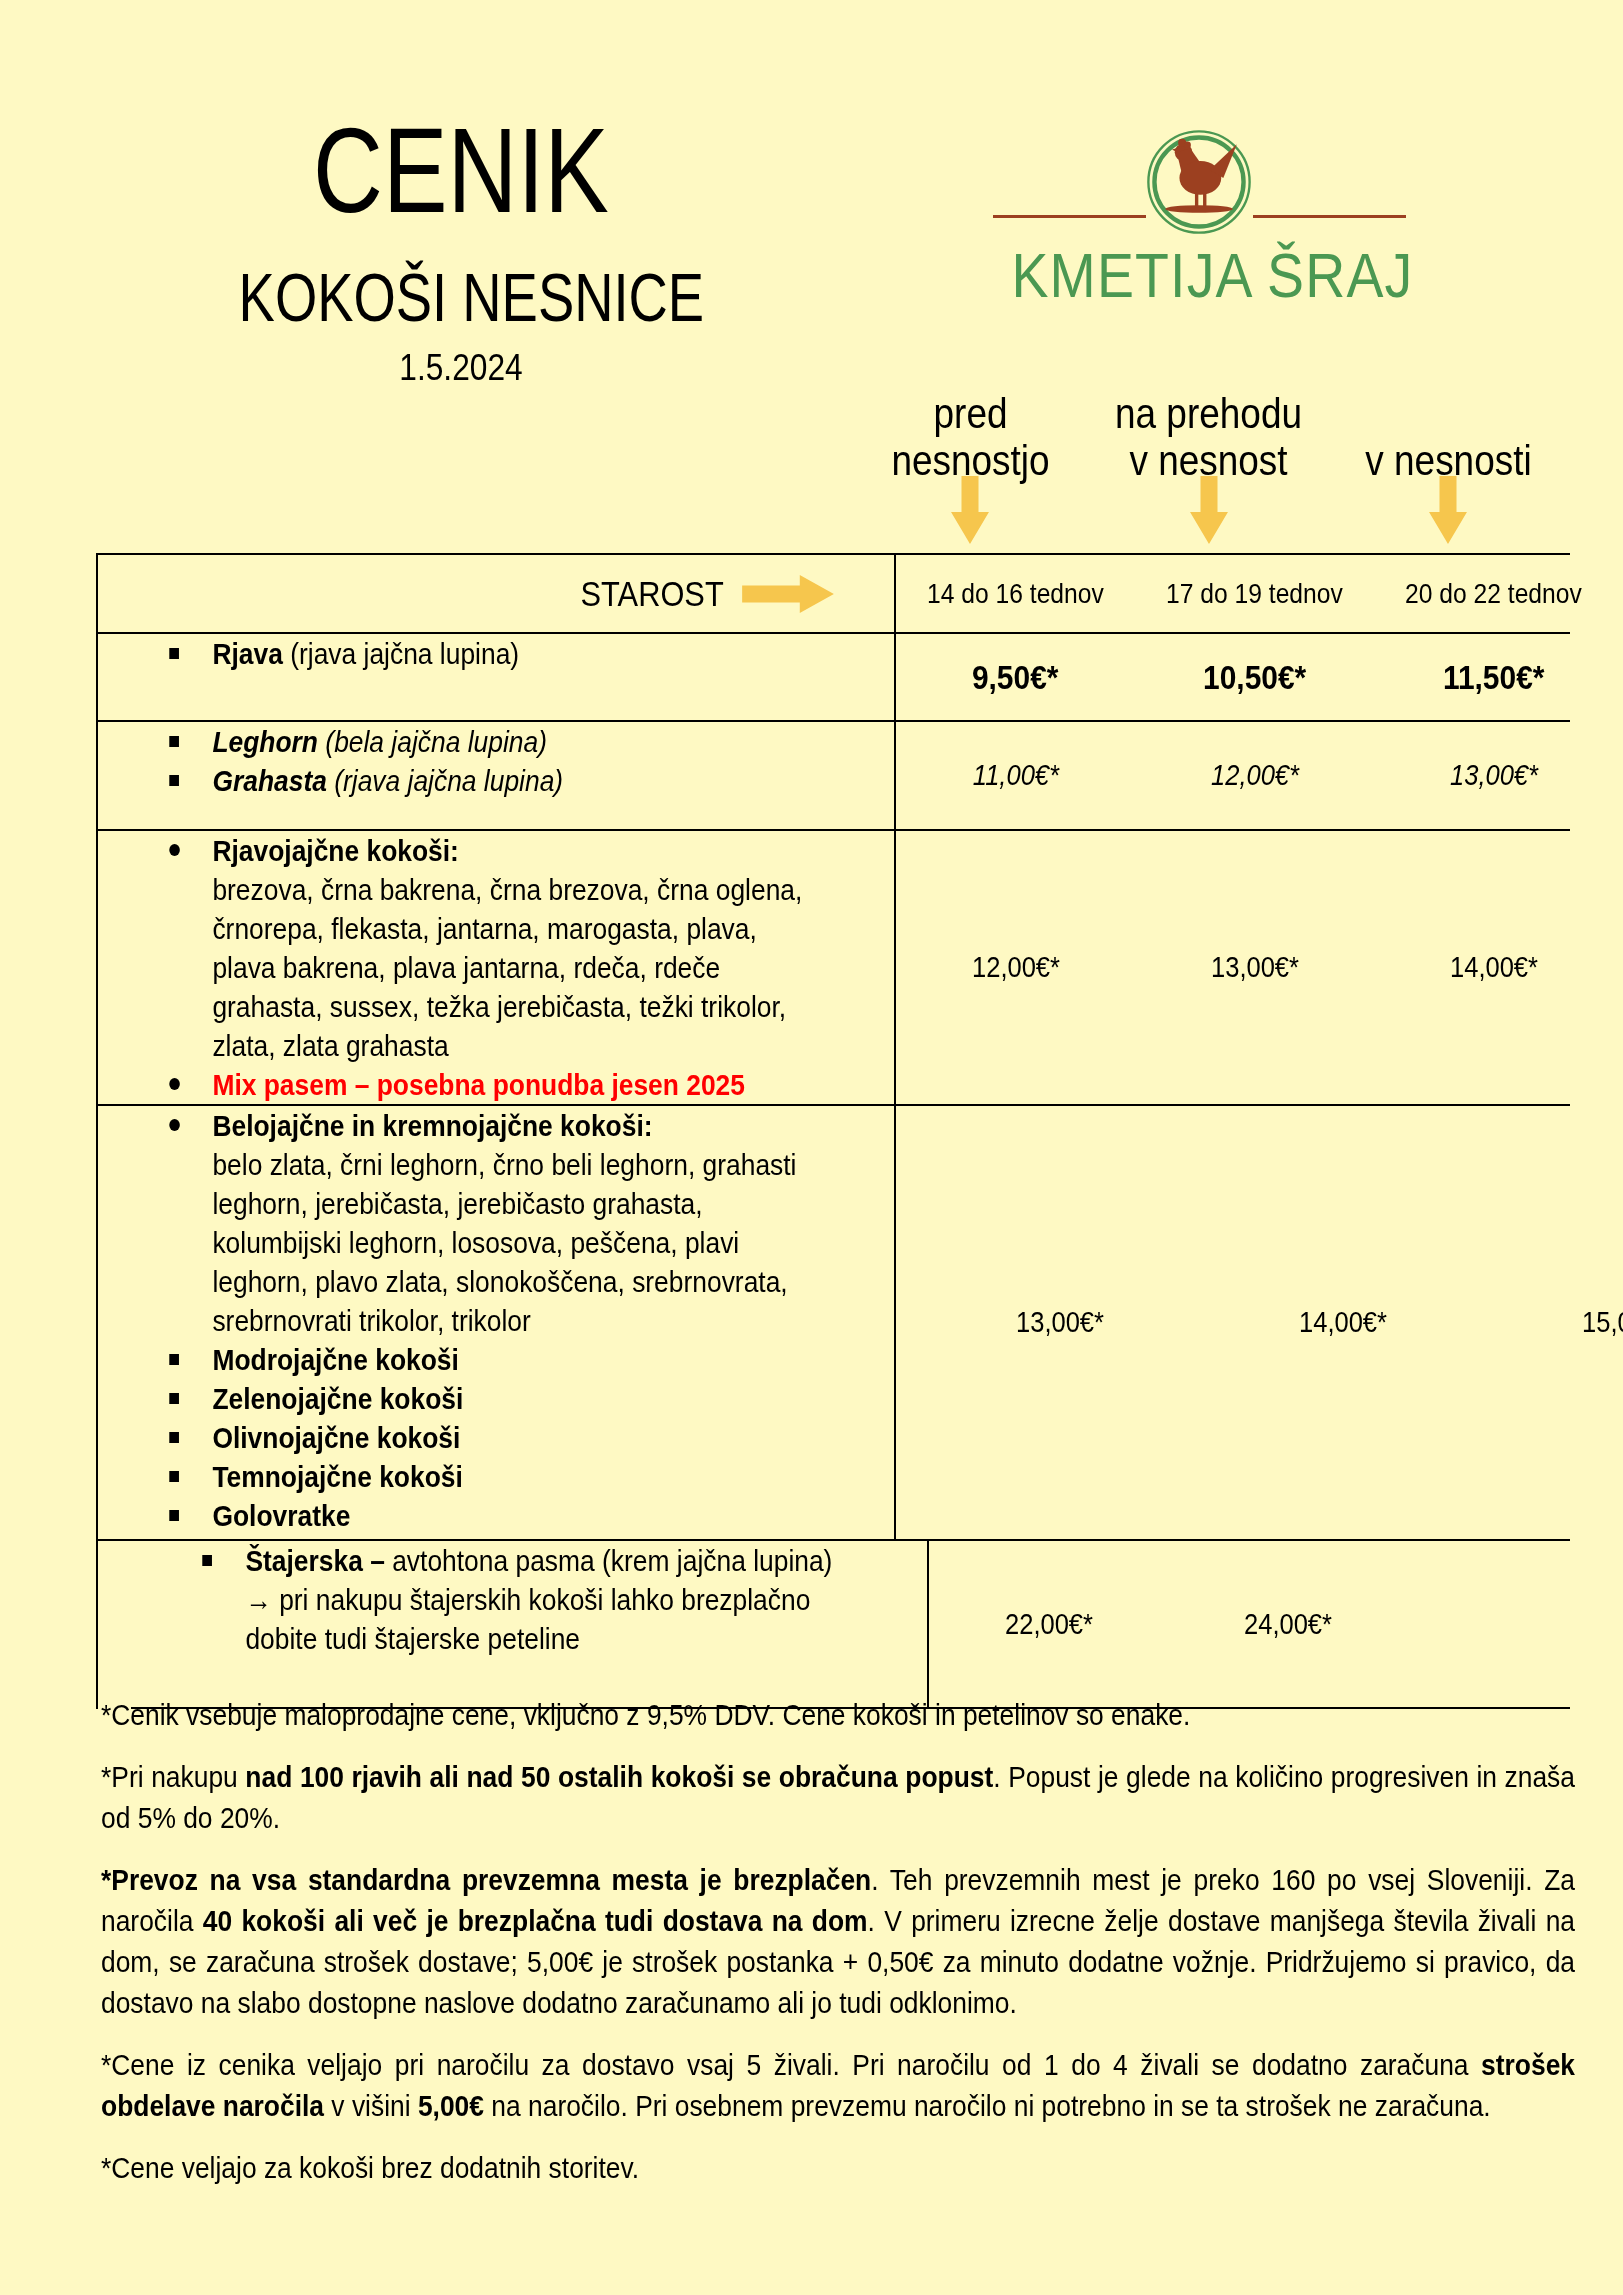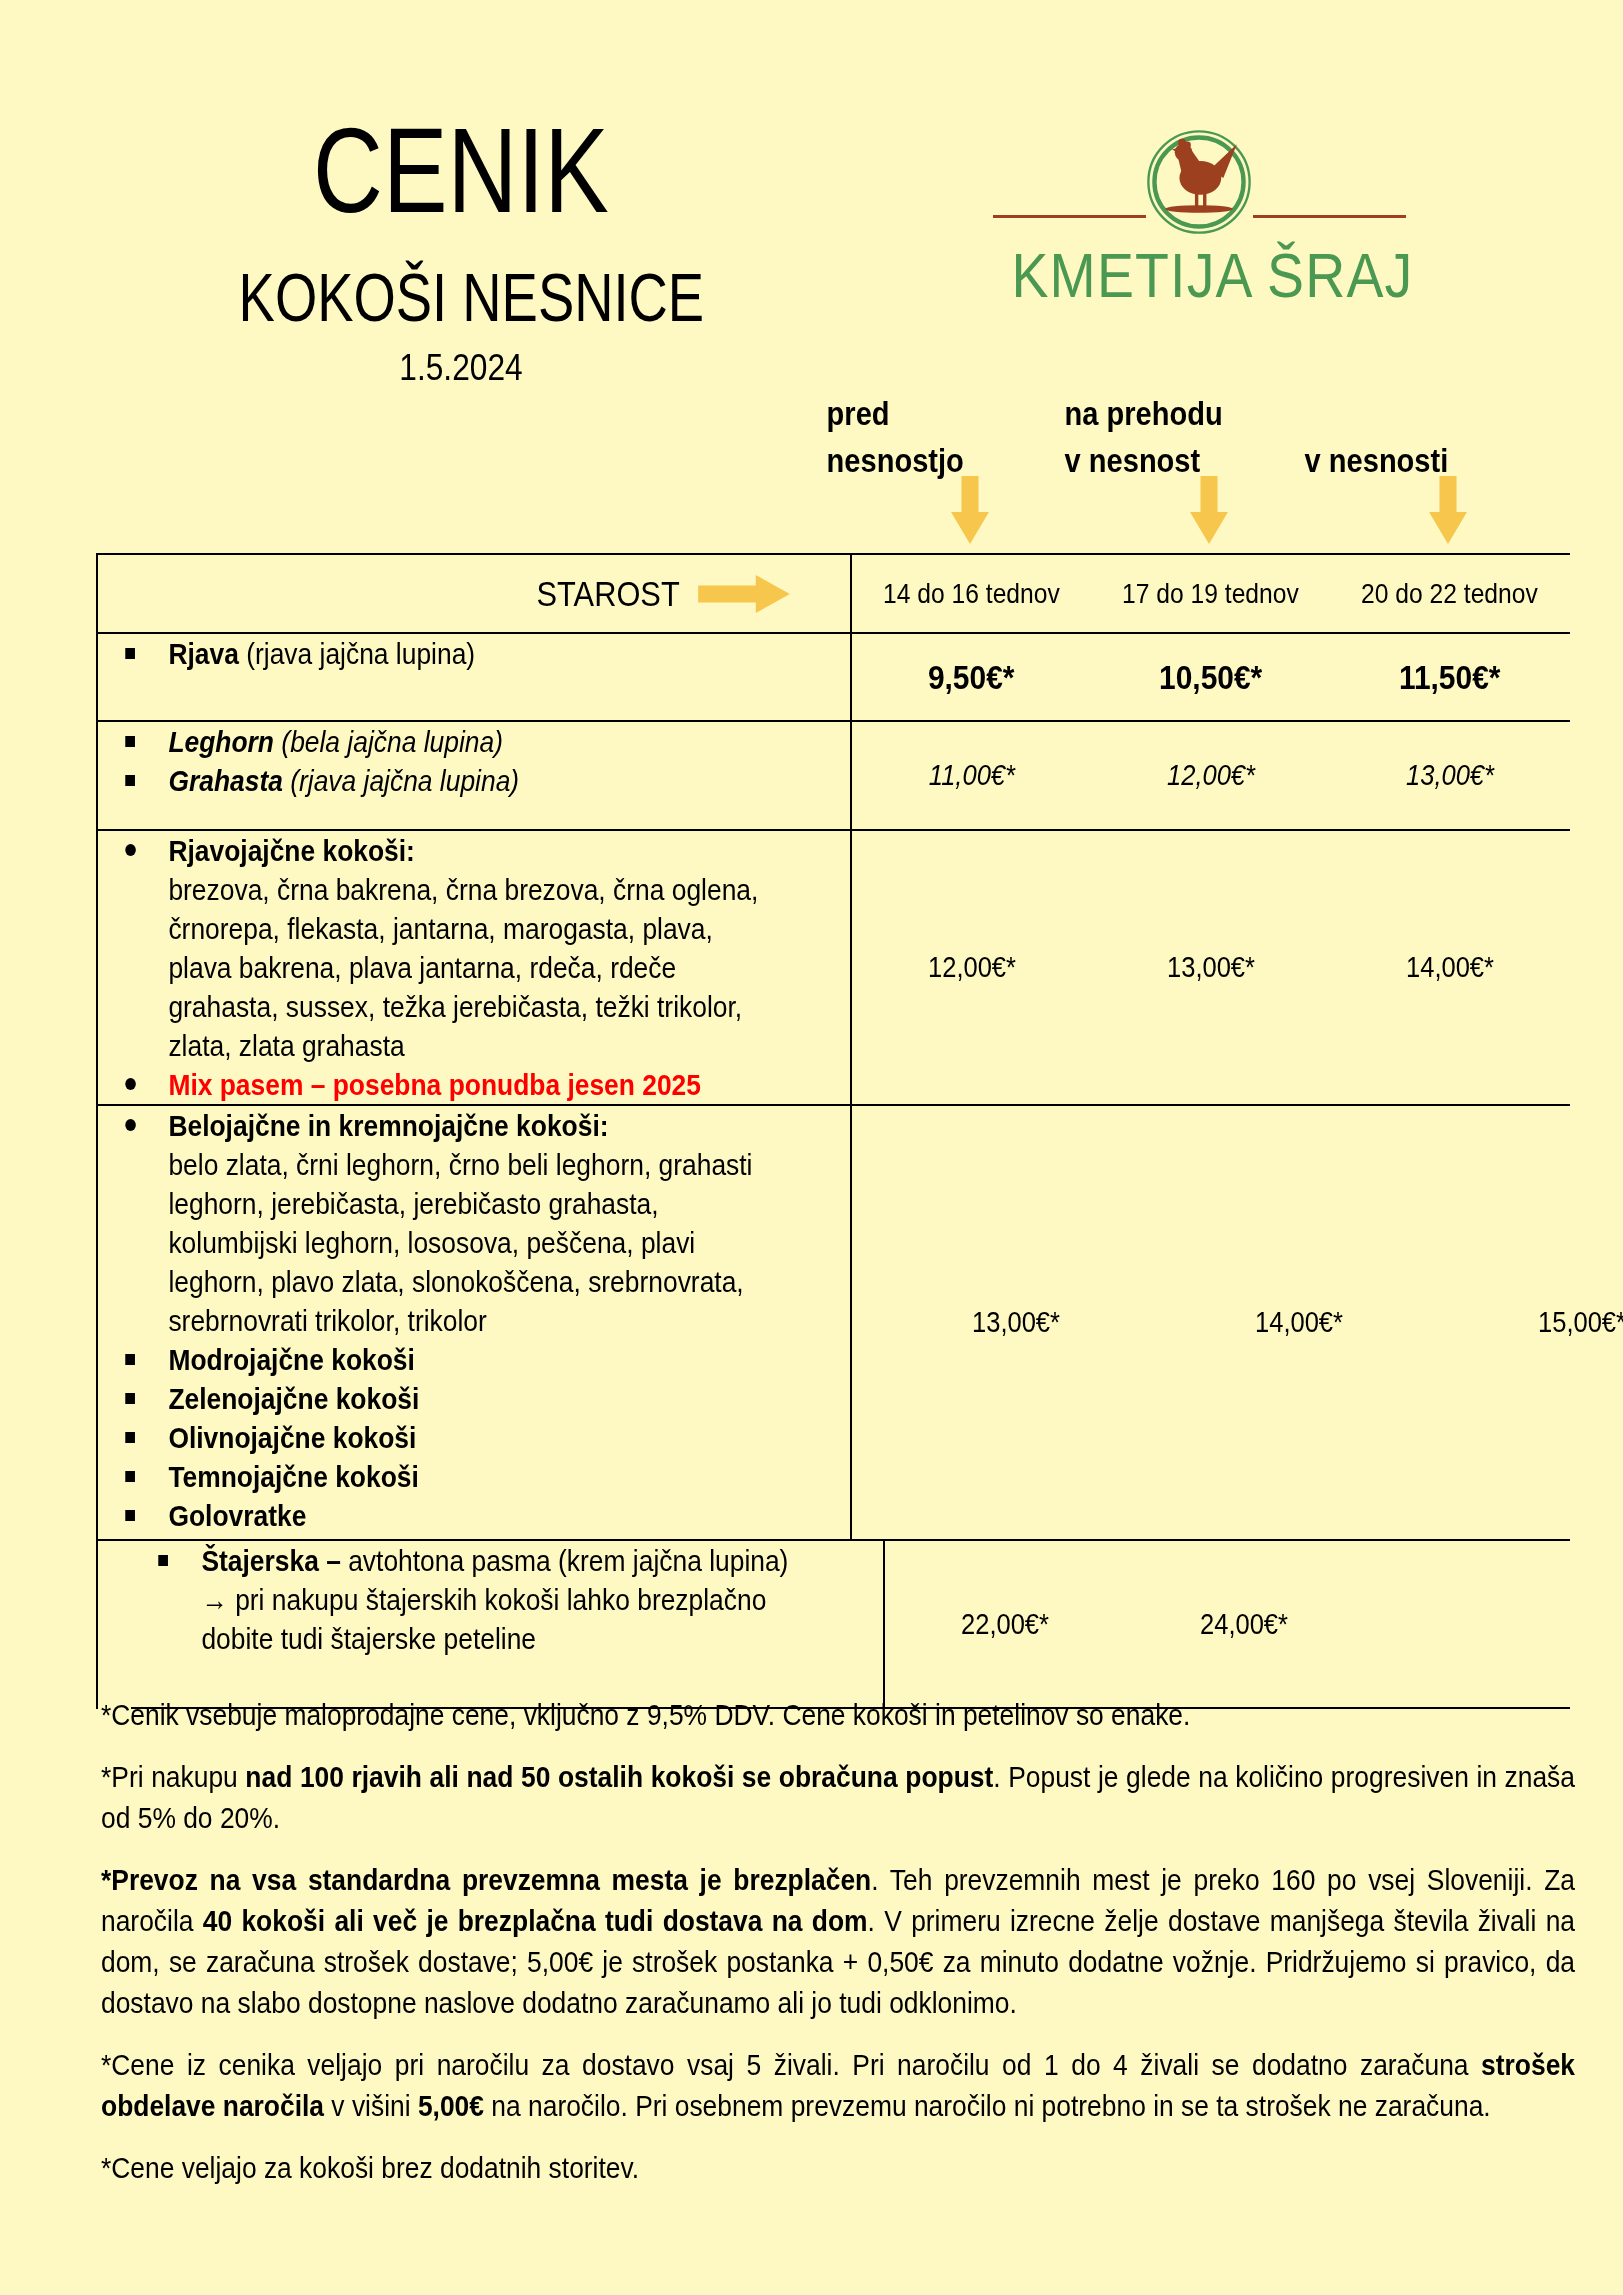"pred" .stage-col { font-size: 33px -> 42px; font-weight: bold -> none; text-align: left -> center }
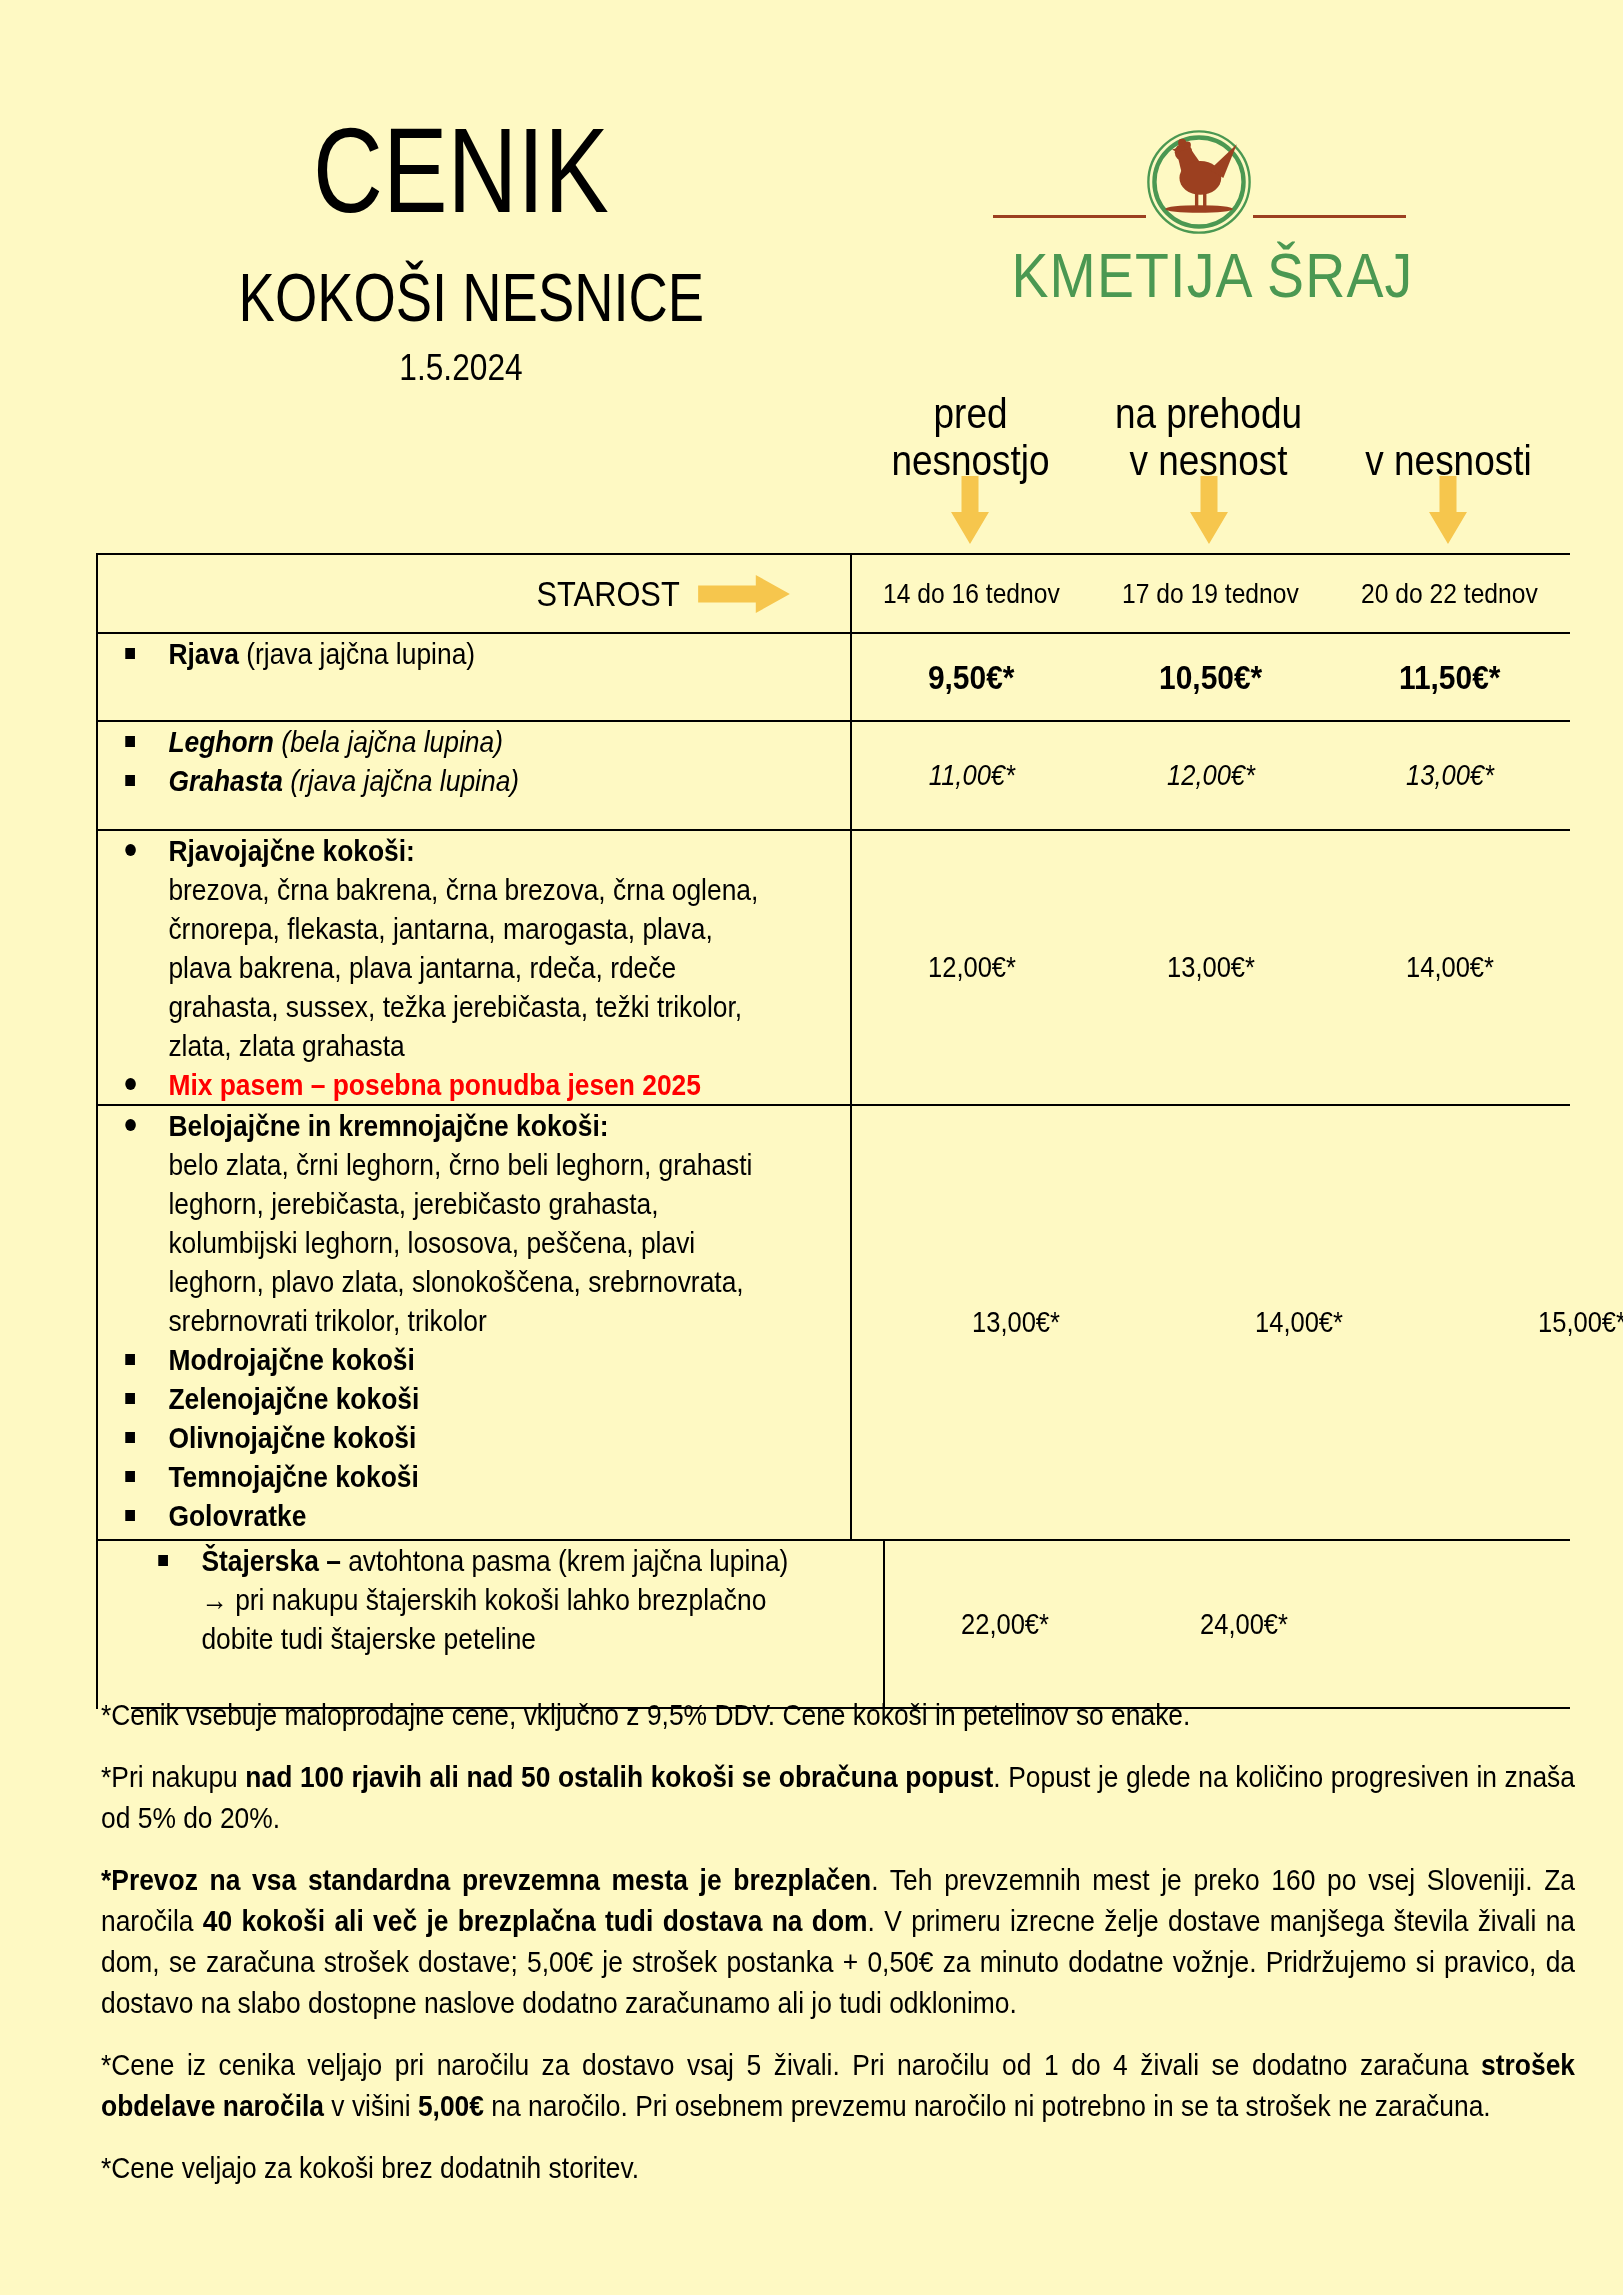"STAROST" .t-row { padding-left: none -> 44px }
